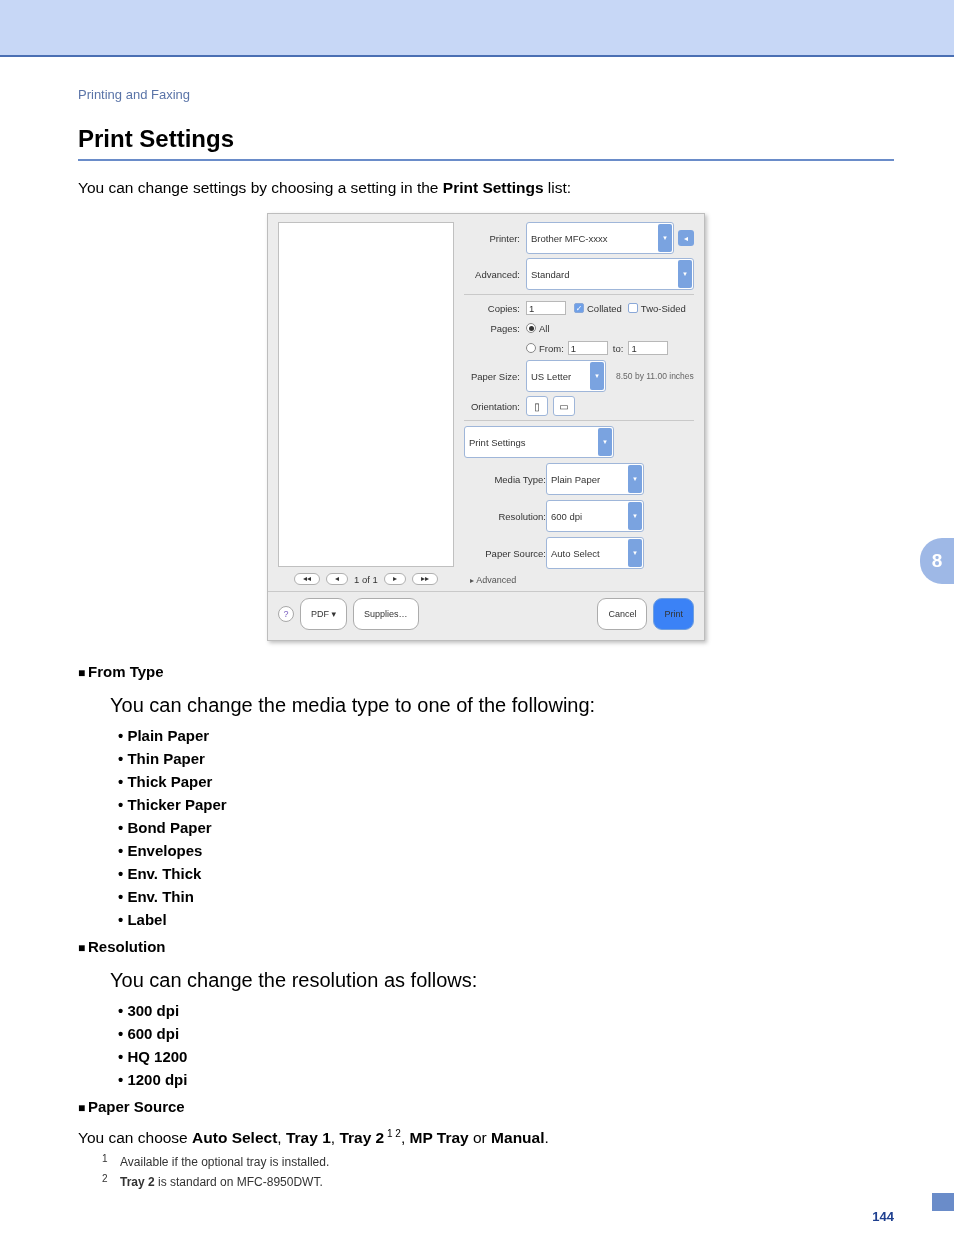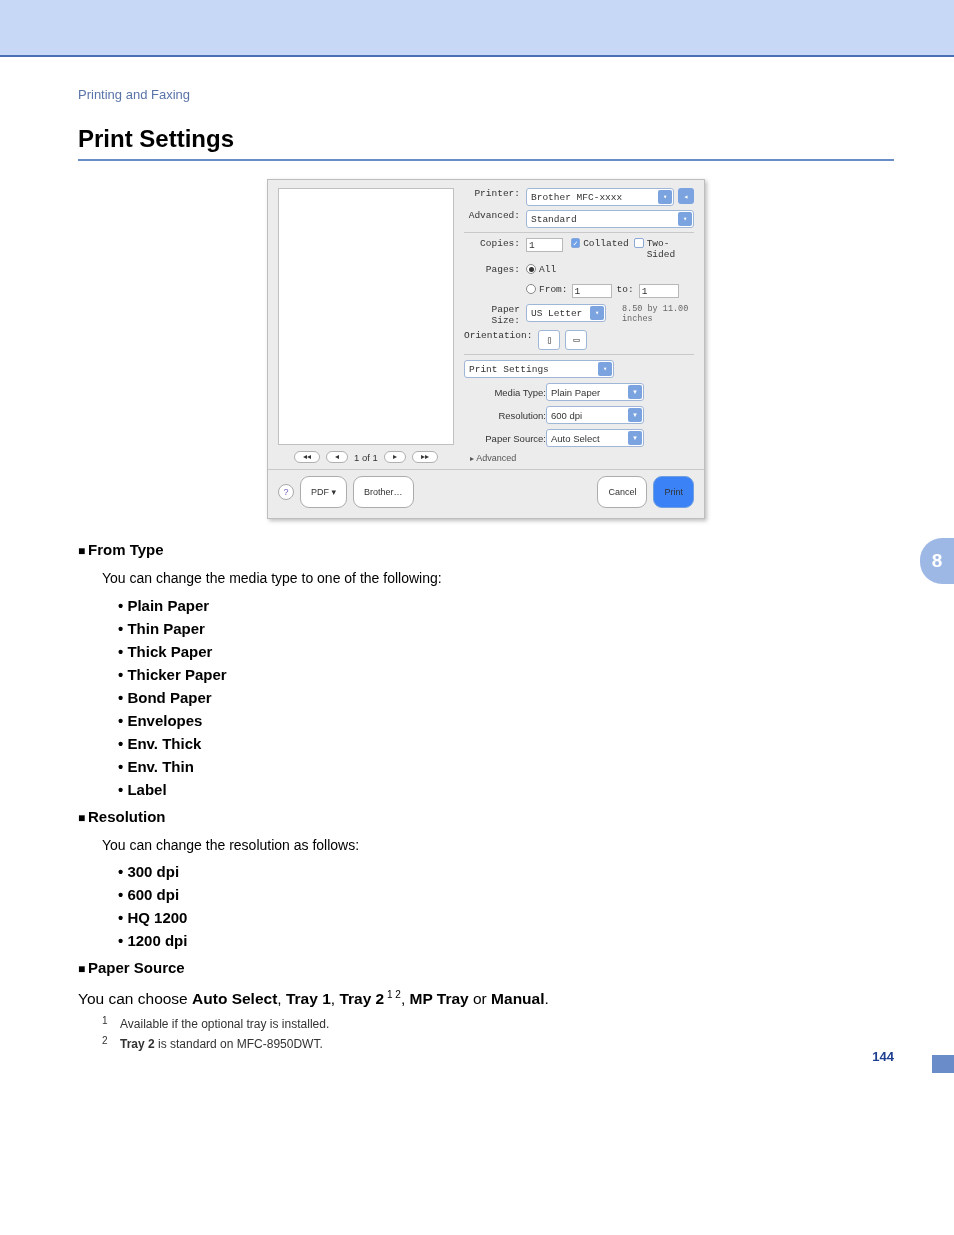"You can change settings by" p.intro { html: none -> <p> <span>You can change settings by choosing a setting in the </span><b>Print Settings</b><span> list:</span> </p> }
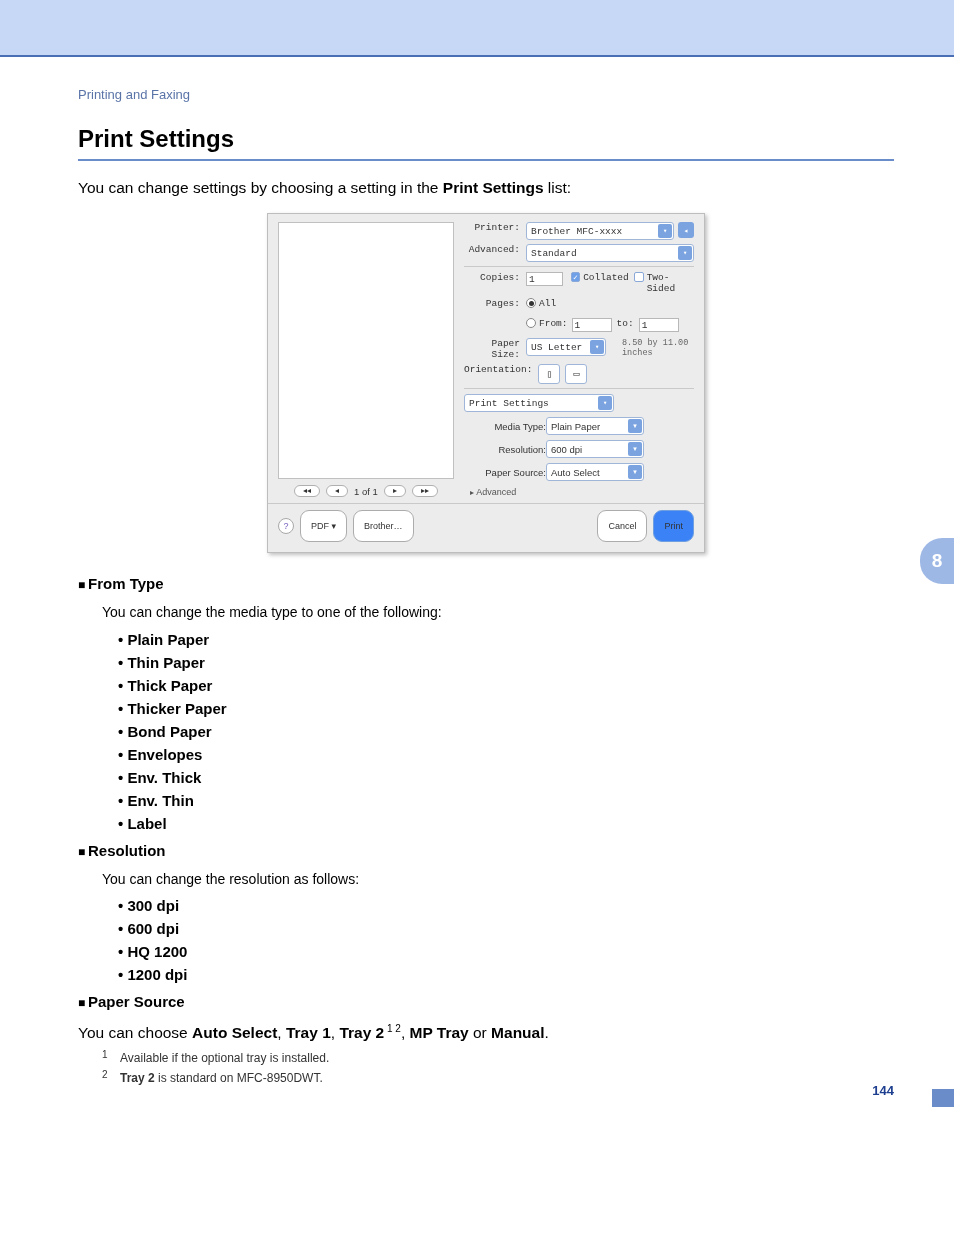"Printer:" .row { align-items: flex-start -> center; font-family: Liberation Mono, monospace -> none }
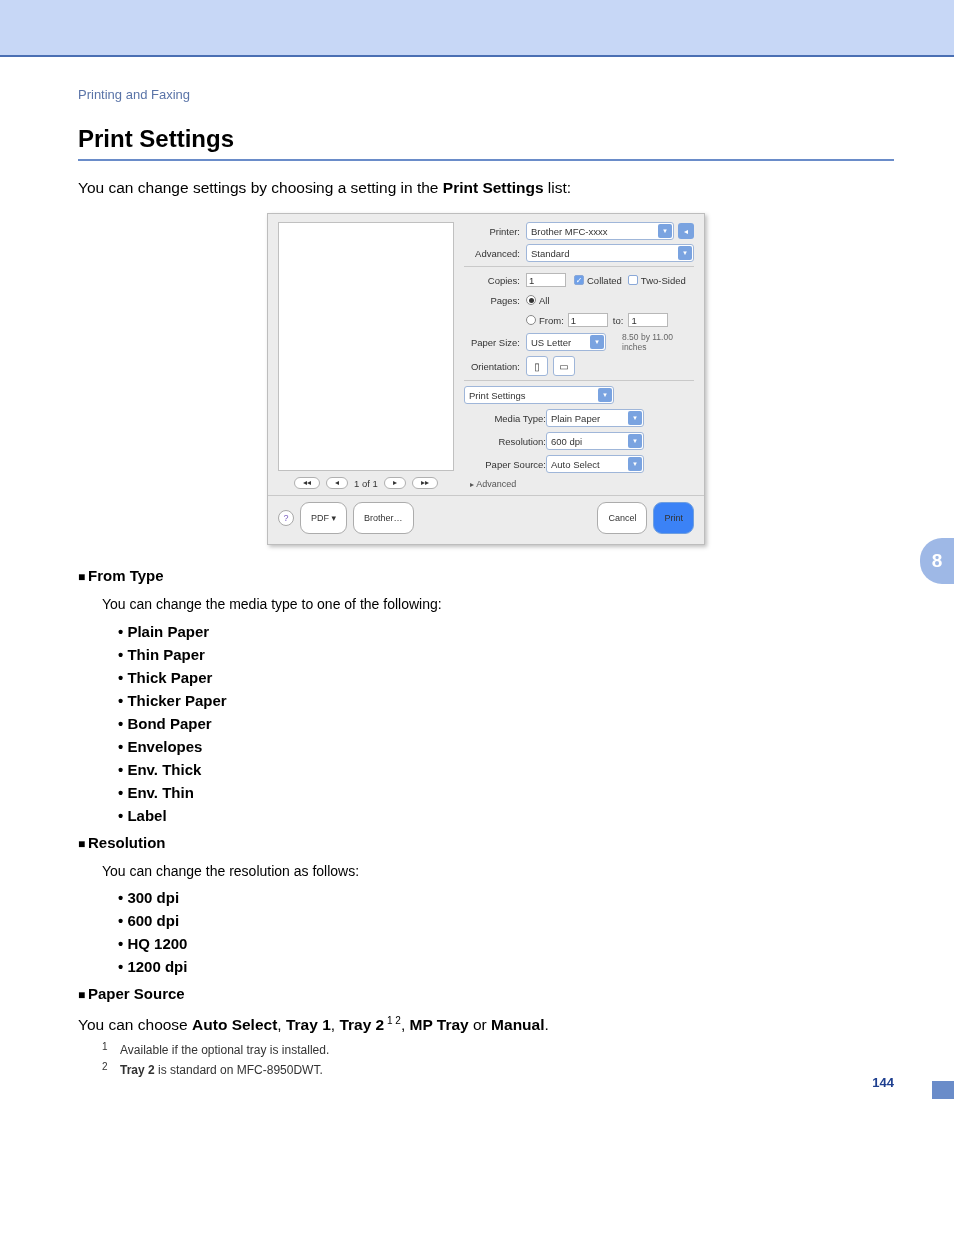"Brother MFC-xxxx" .sel { height: 18px -> 32px }
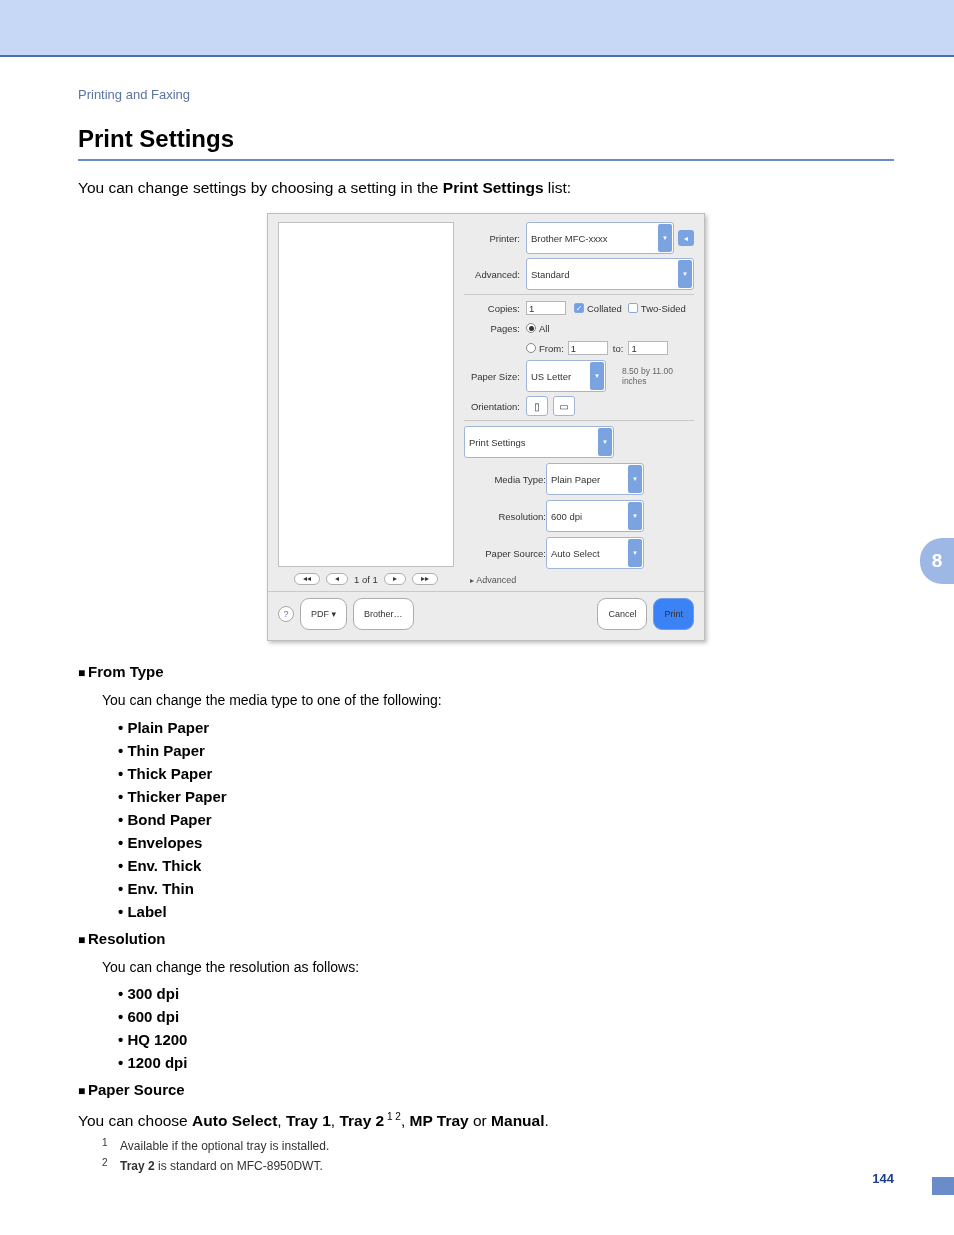"8.50 by 11.00 inches" .sizehint { margin-left: 16px -> 10px }
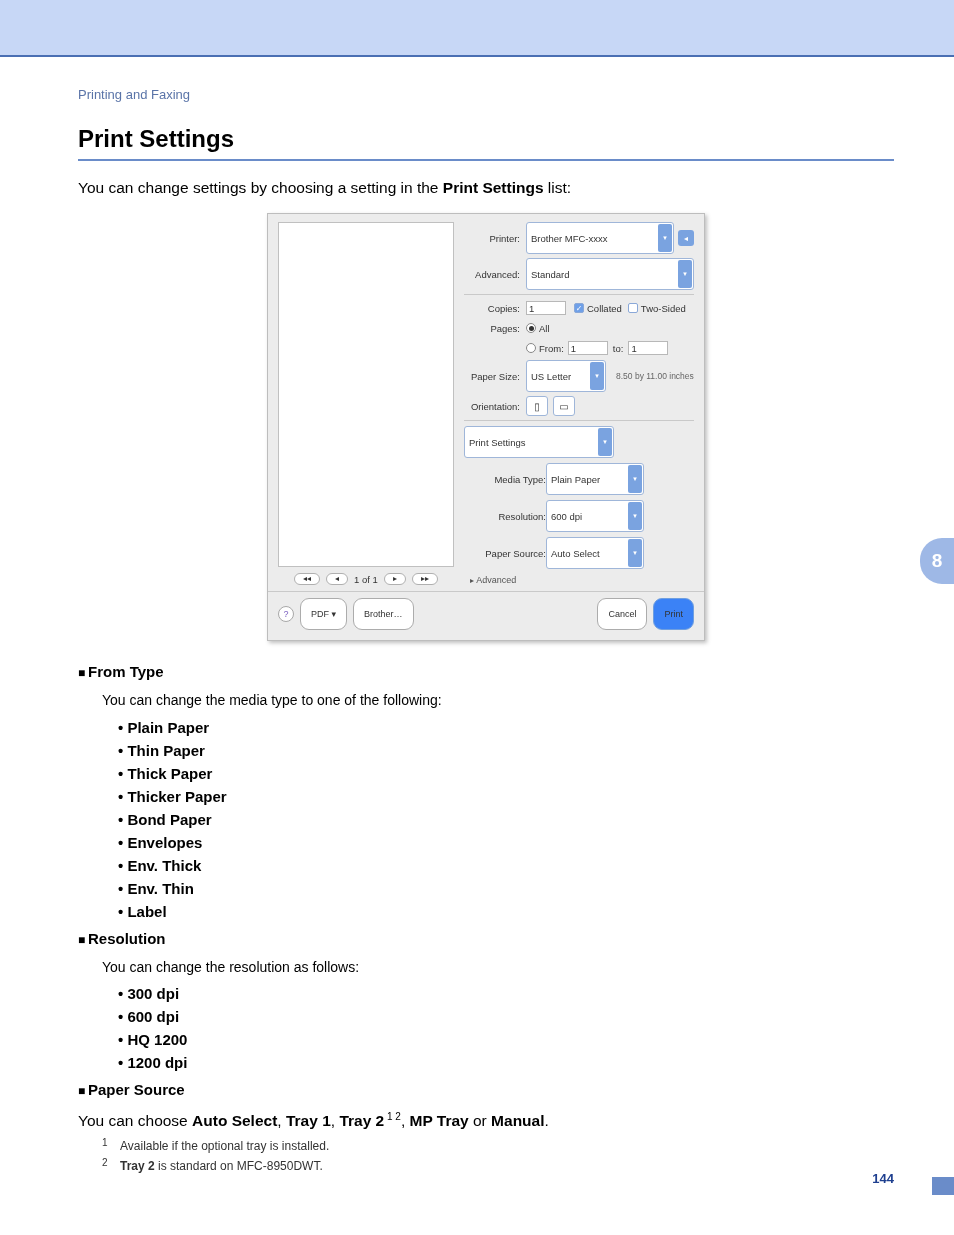"Brother…" div.footbtn { text: Brother -> Supplies }
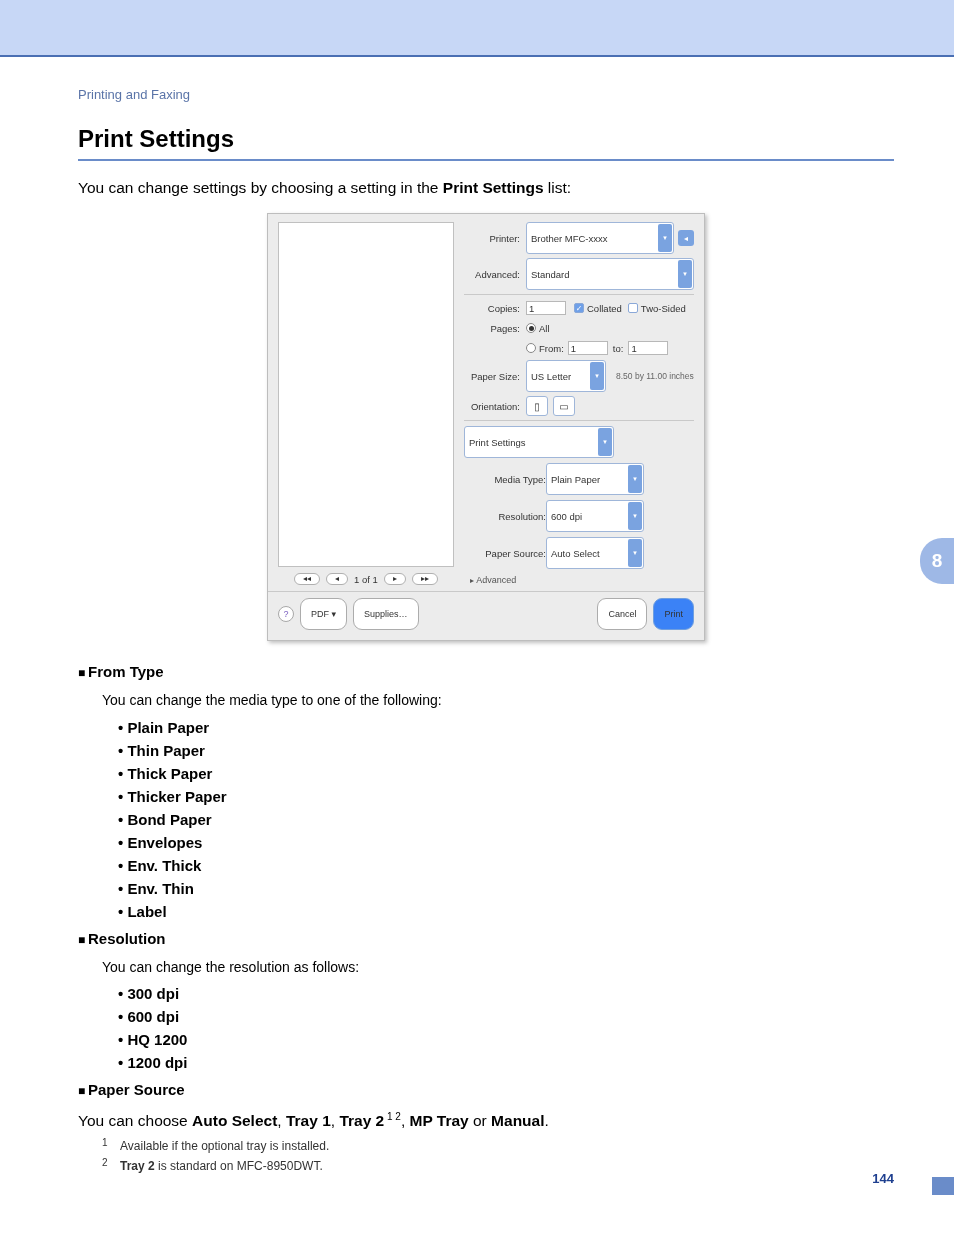"You can change the media" .body-ind { font-size: 14px -> 20px; margin-left: 24px -> 32px }
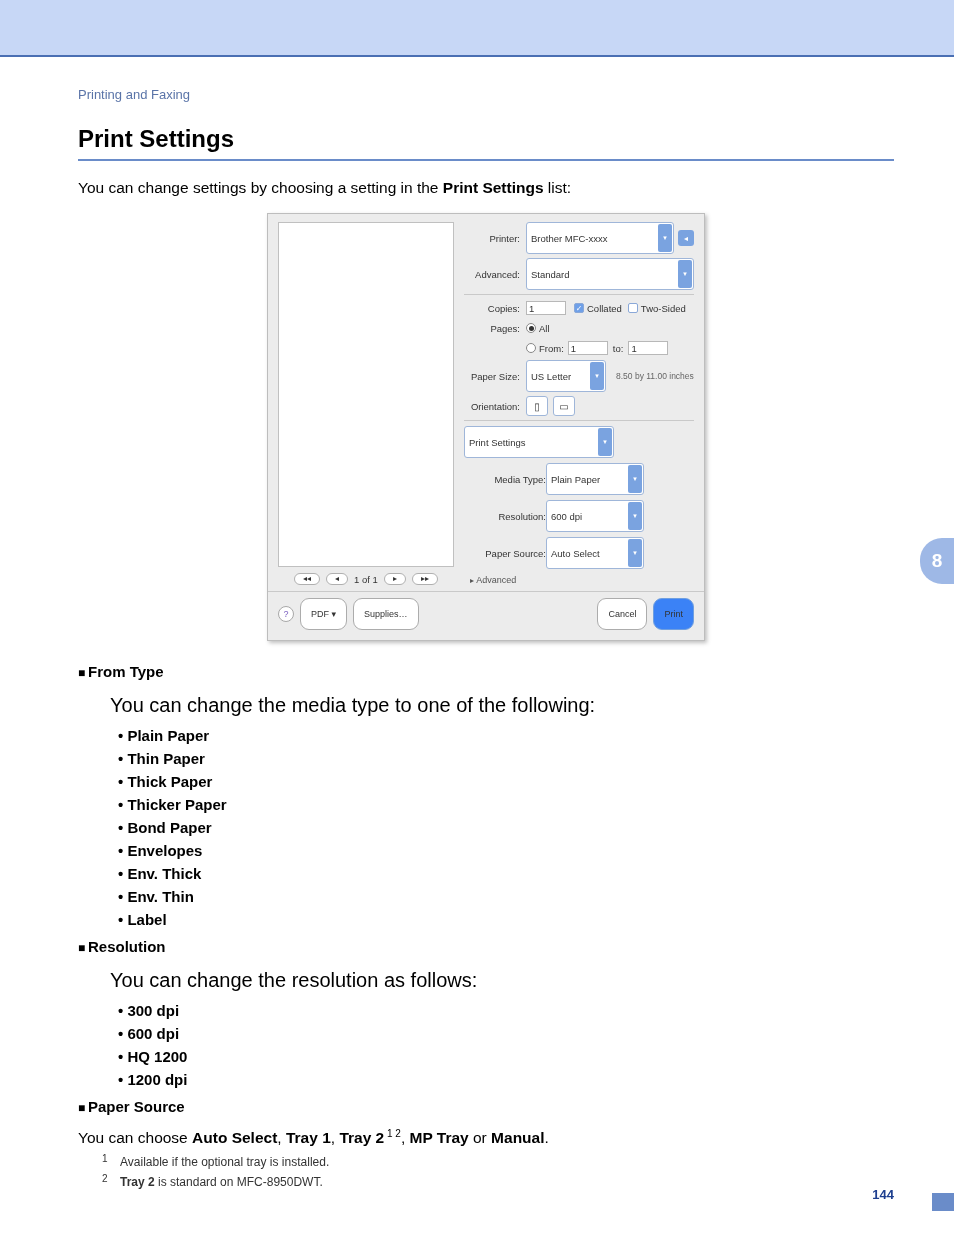"144" .page-num { bottom: 27px -> 5px }
